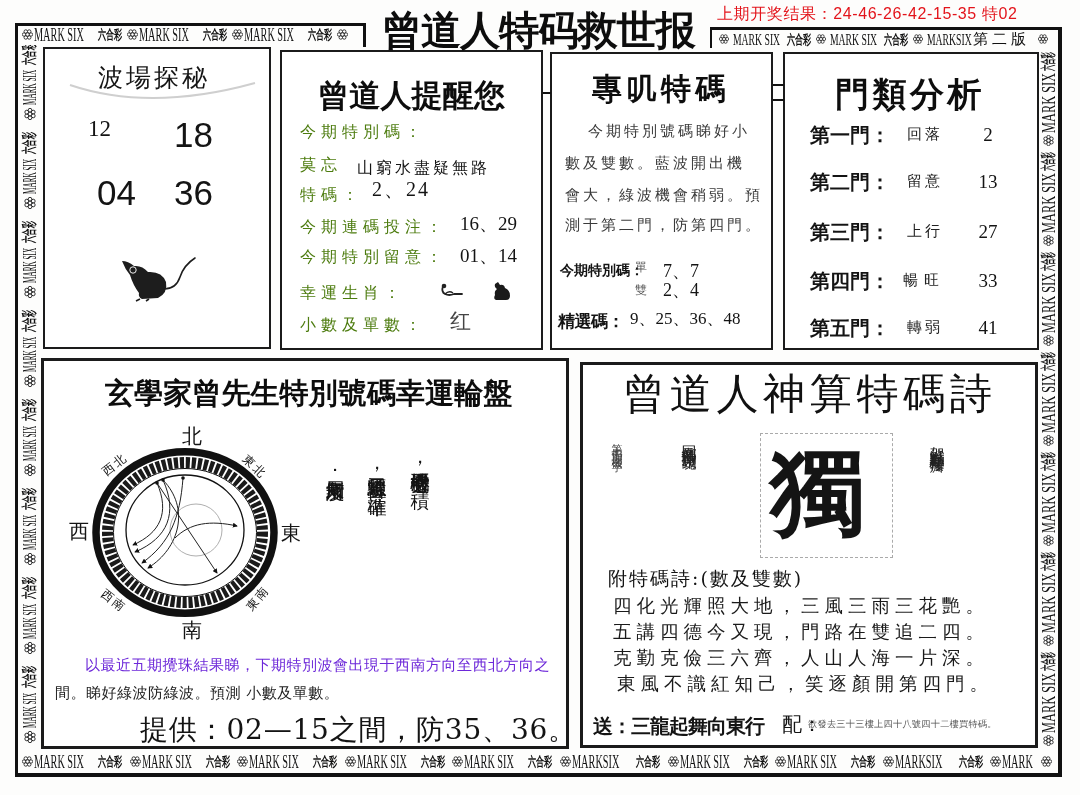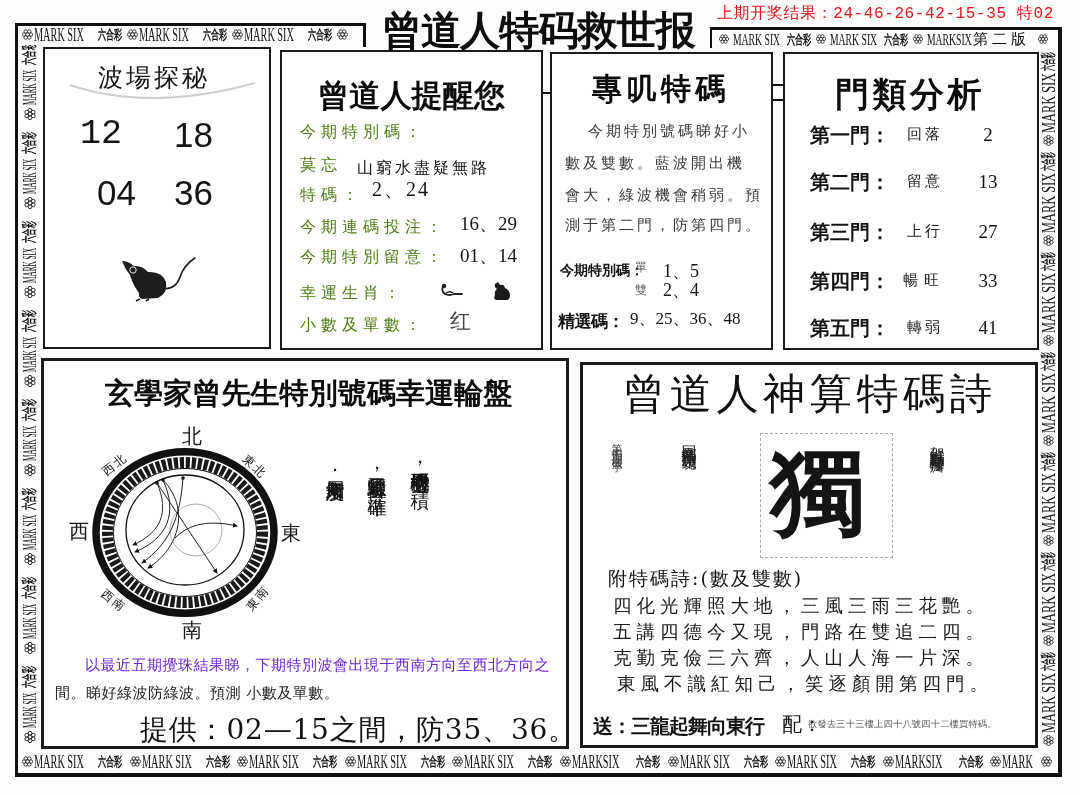"上期开奖结果：24-46-26-42-15-35 特02" .red { font-family: Liberation Mono, monospace -> Liberation Sans, sans-serif }
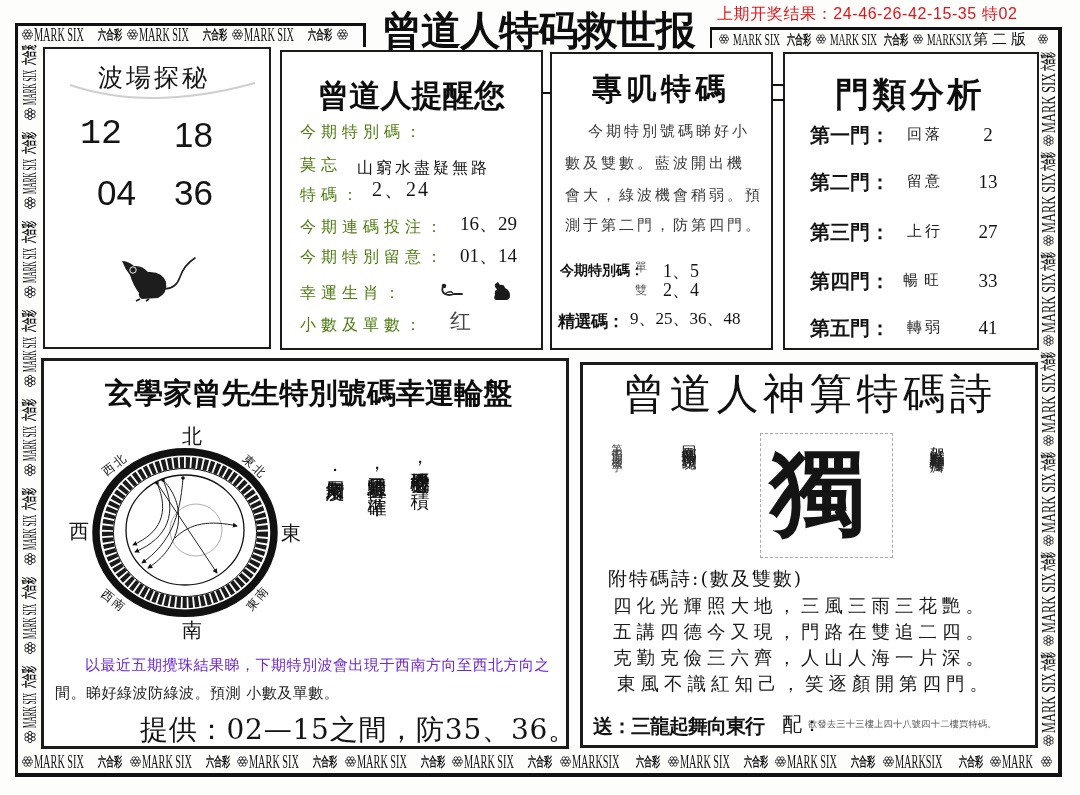"12" div.a { font-family: Liberation Mono, monospace -> Liberation Serif, serif; font-size: 35px -> 23px; left: 80px -> 88px }
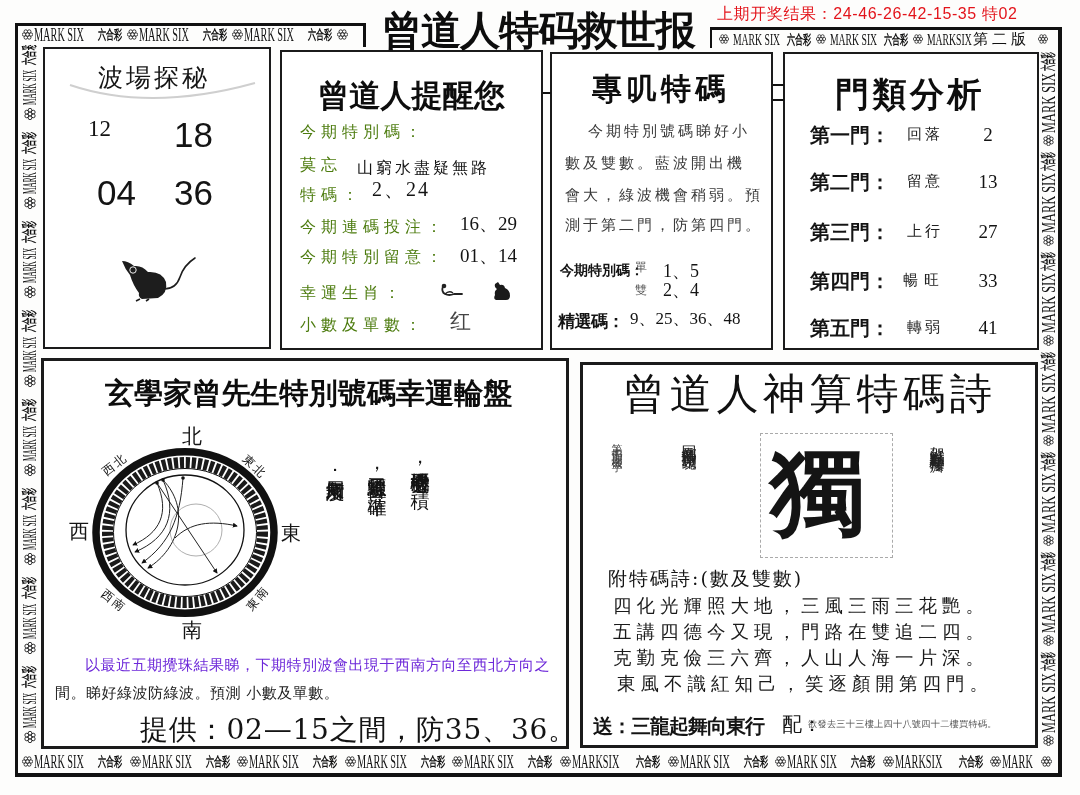"1、5" div.a { text: 1、5 -> 7、7 }
